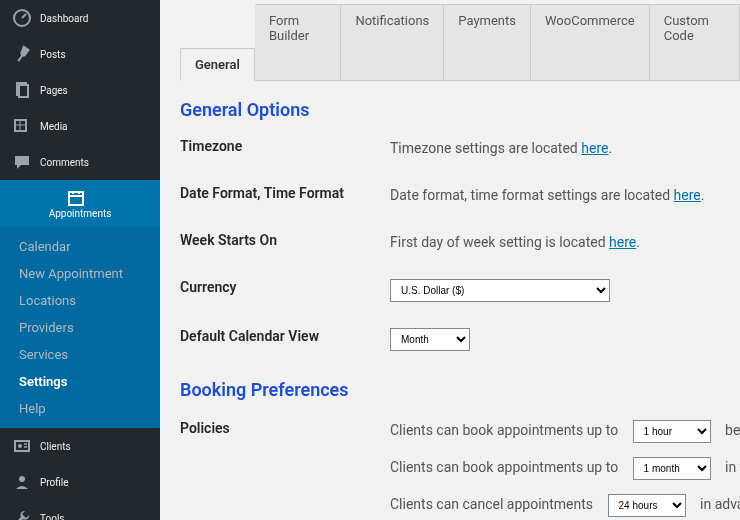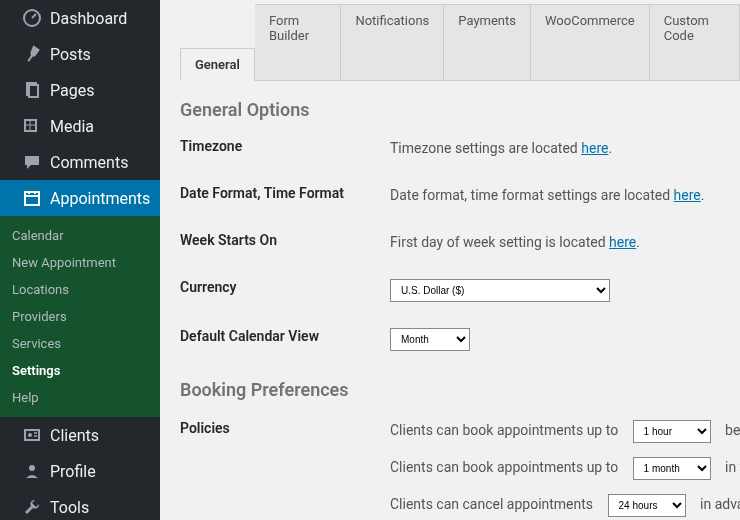"Dashboard" .sidebar-item { font-size: 16px -> 10px; padding: 8px 22px -> 8px 12px }
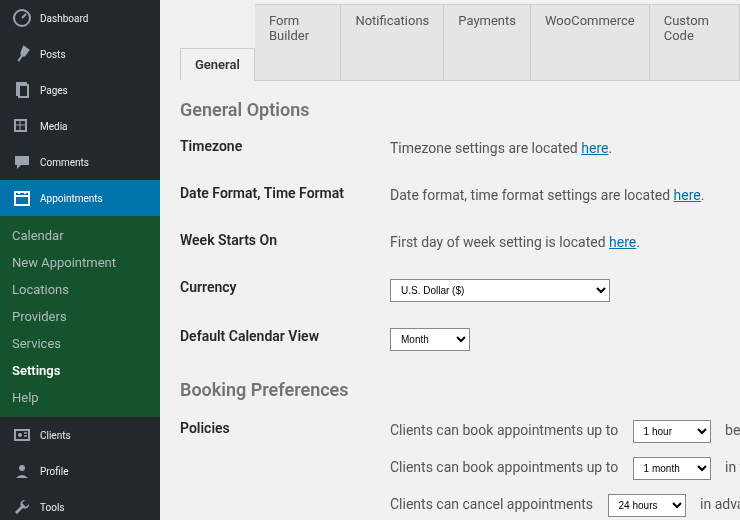"General Options" h2 { color: #737373 -> #1d4ed8 }
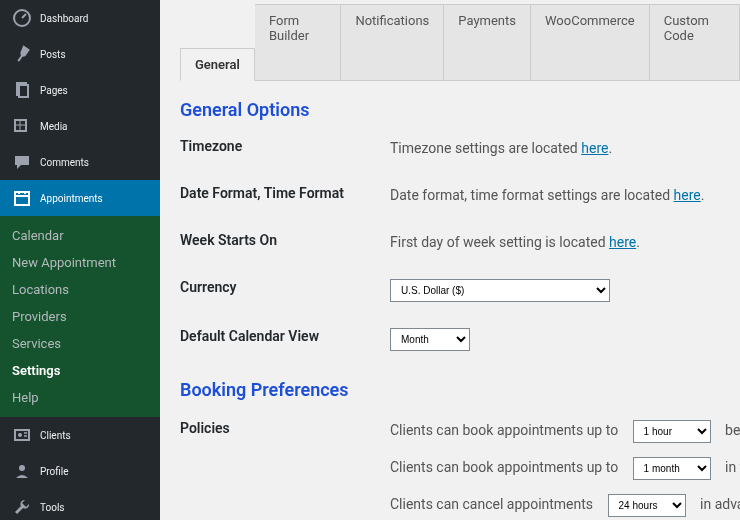"Appointments" .sidebar-item.active { flex-direction: none -> column }
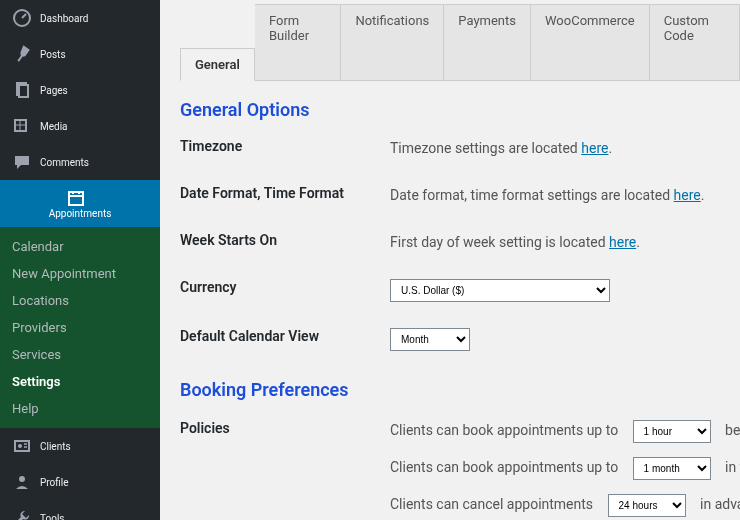"Calendar" .submenu { background: #14532d -> #0369a1; padding: 6px 0 -> 6px 7px }
